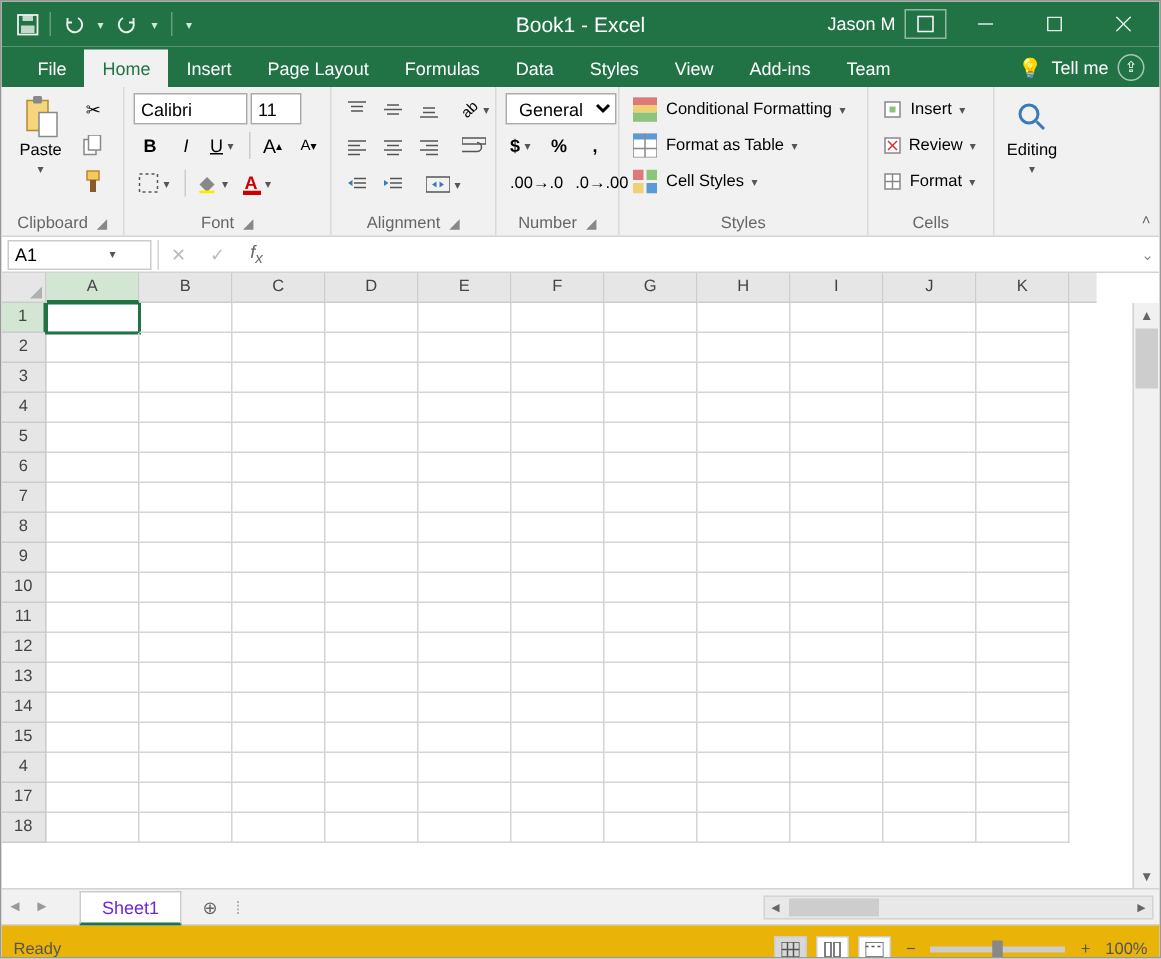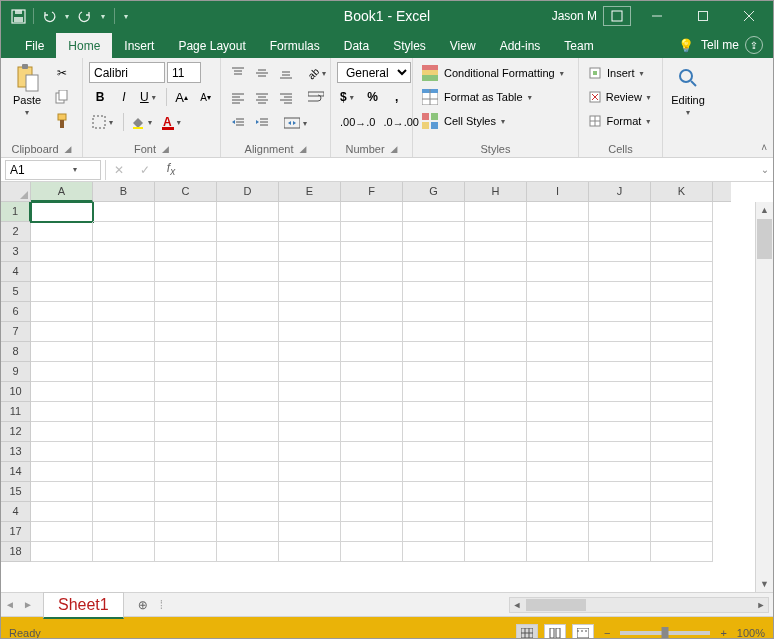"Sheet1" .sheet-tab { color: #b91c1c -> #6d28d9; font-size: 16px -> 12px; margin-left: 6px -> 16px }
